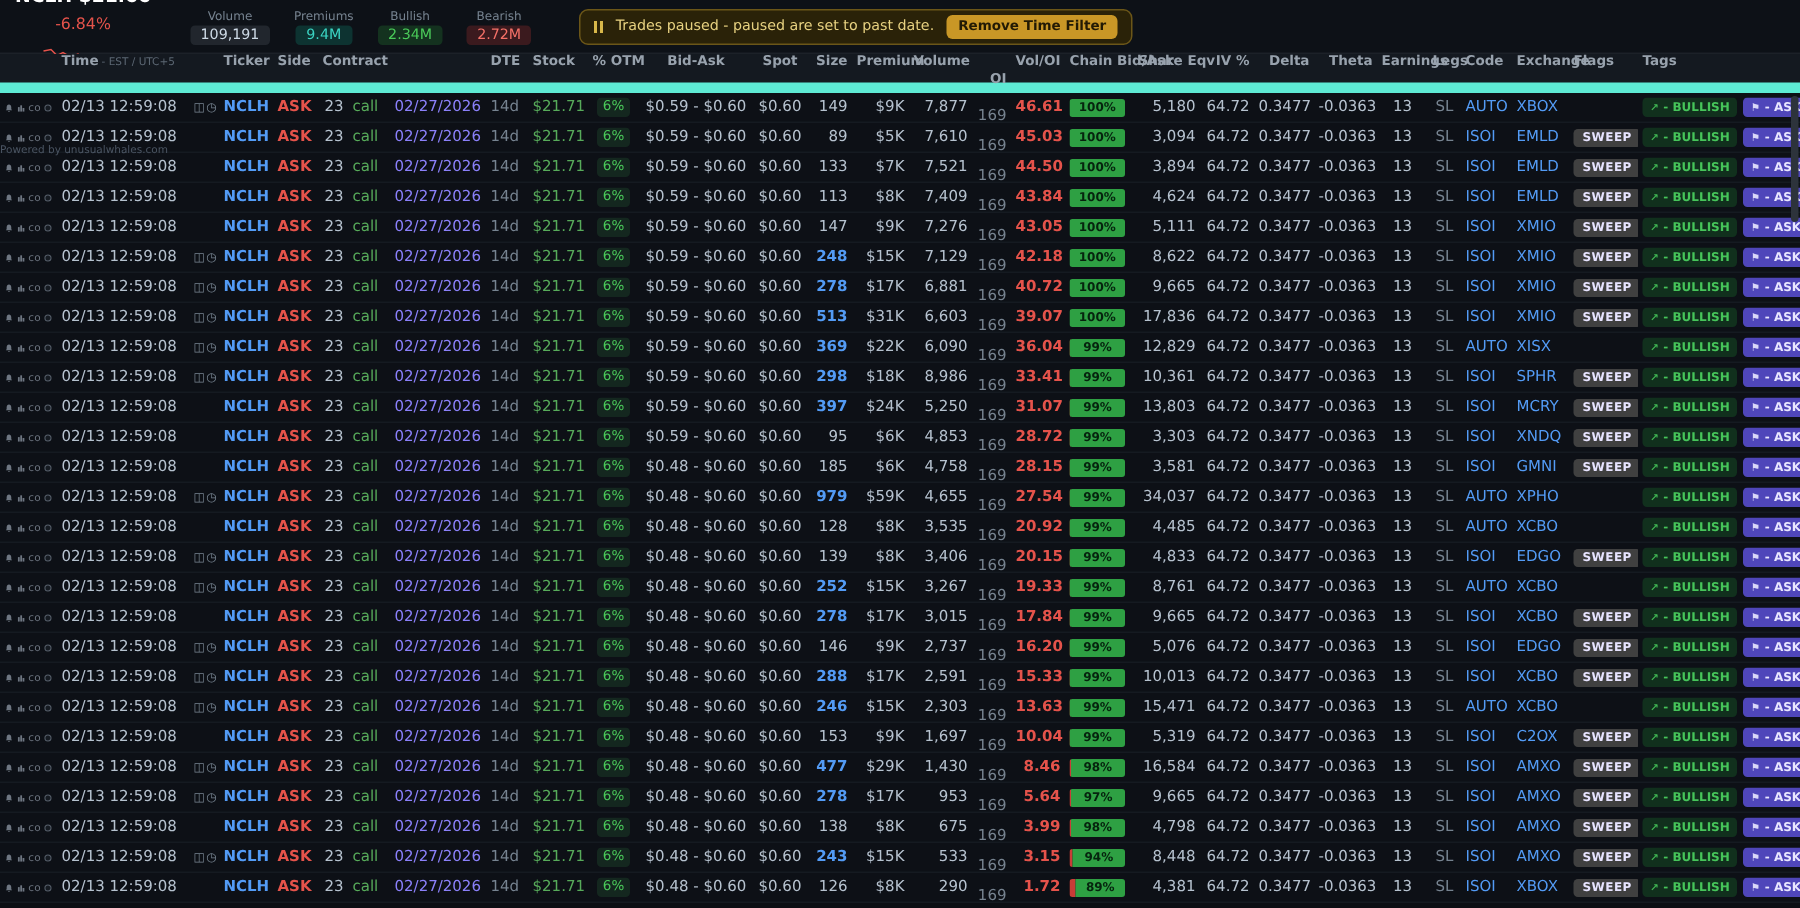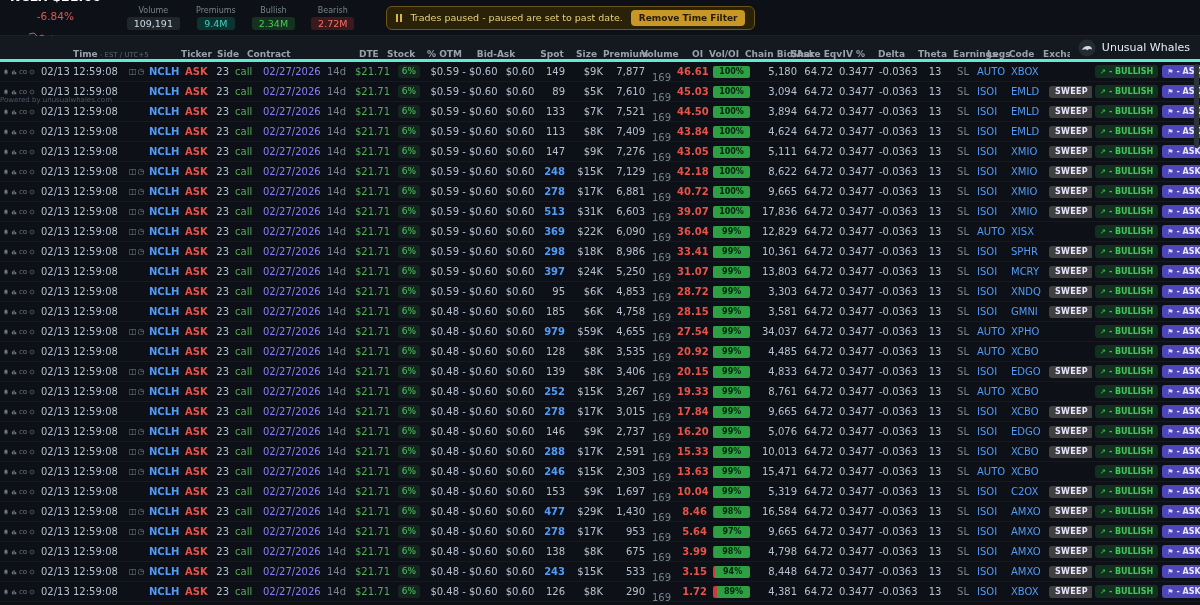"Time - EST / UTC+5" .hdr { align-items: flex-end -> flex-start; border-bottom: 3px solid #5eead4 -> 7px solid #5eead4; padding-left: 32px -> none }
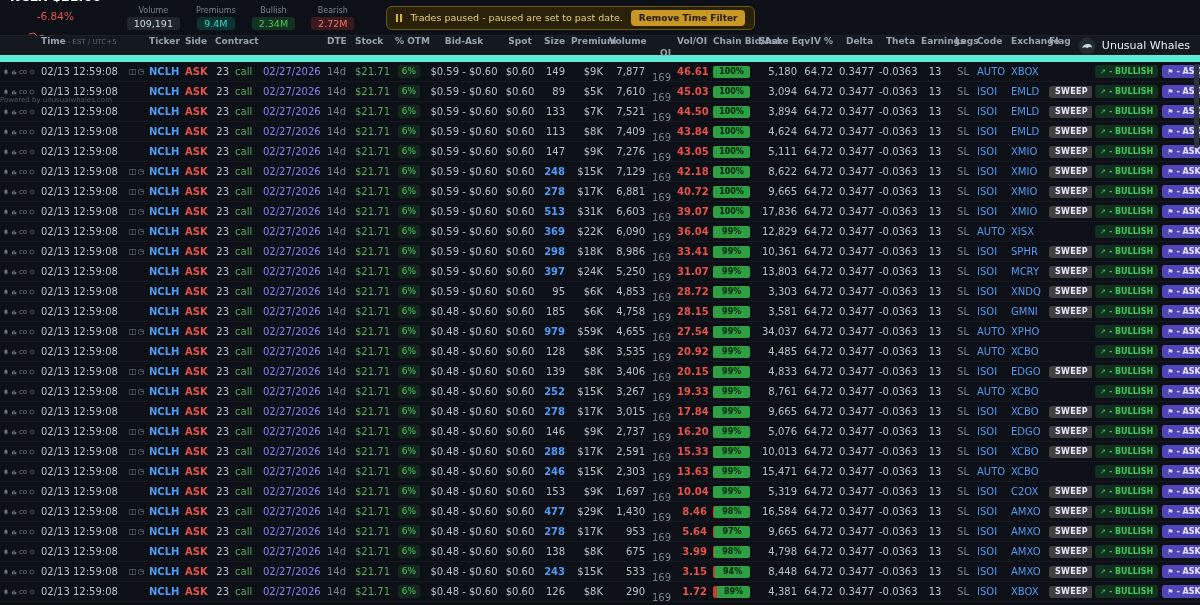"Unusual Whales" div.brand { html: <div> <svg> <circle></circle> <path></path> </svg> <span>Unusual Whales</span> </div> -> none }
